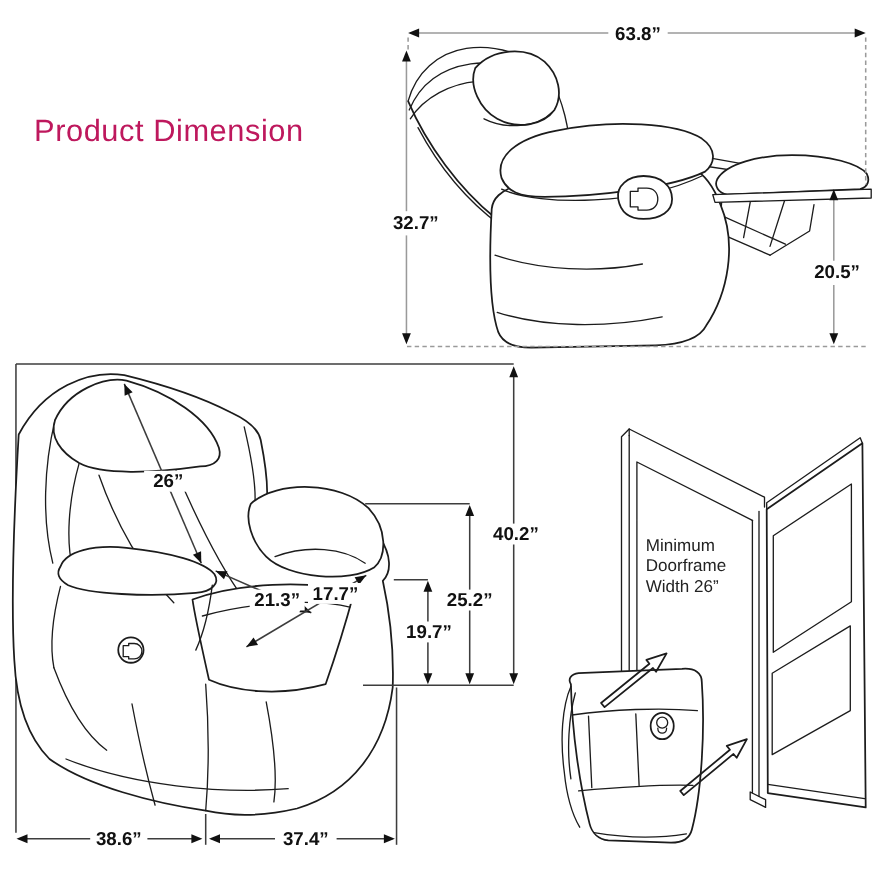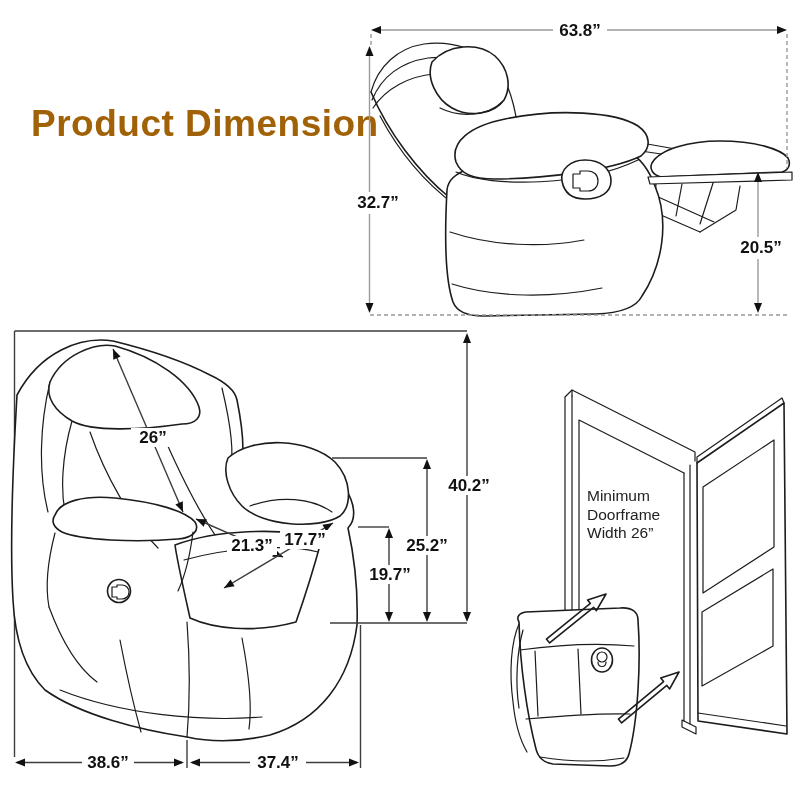"Product Dimension" .title { color: #a16207 -> #be185d; font-size: 37px -> 28px; font-weight: 700 -> 400 }
